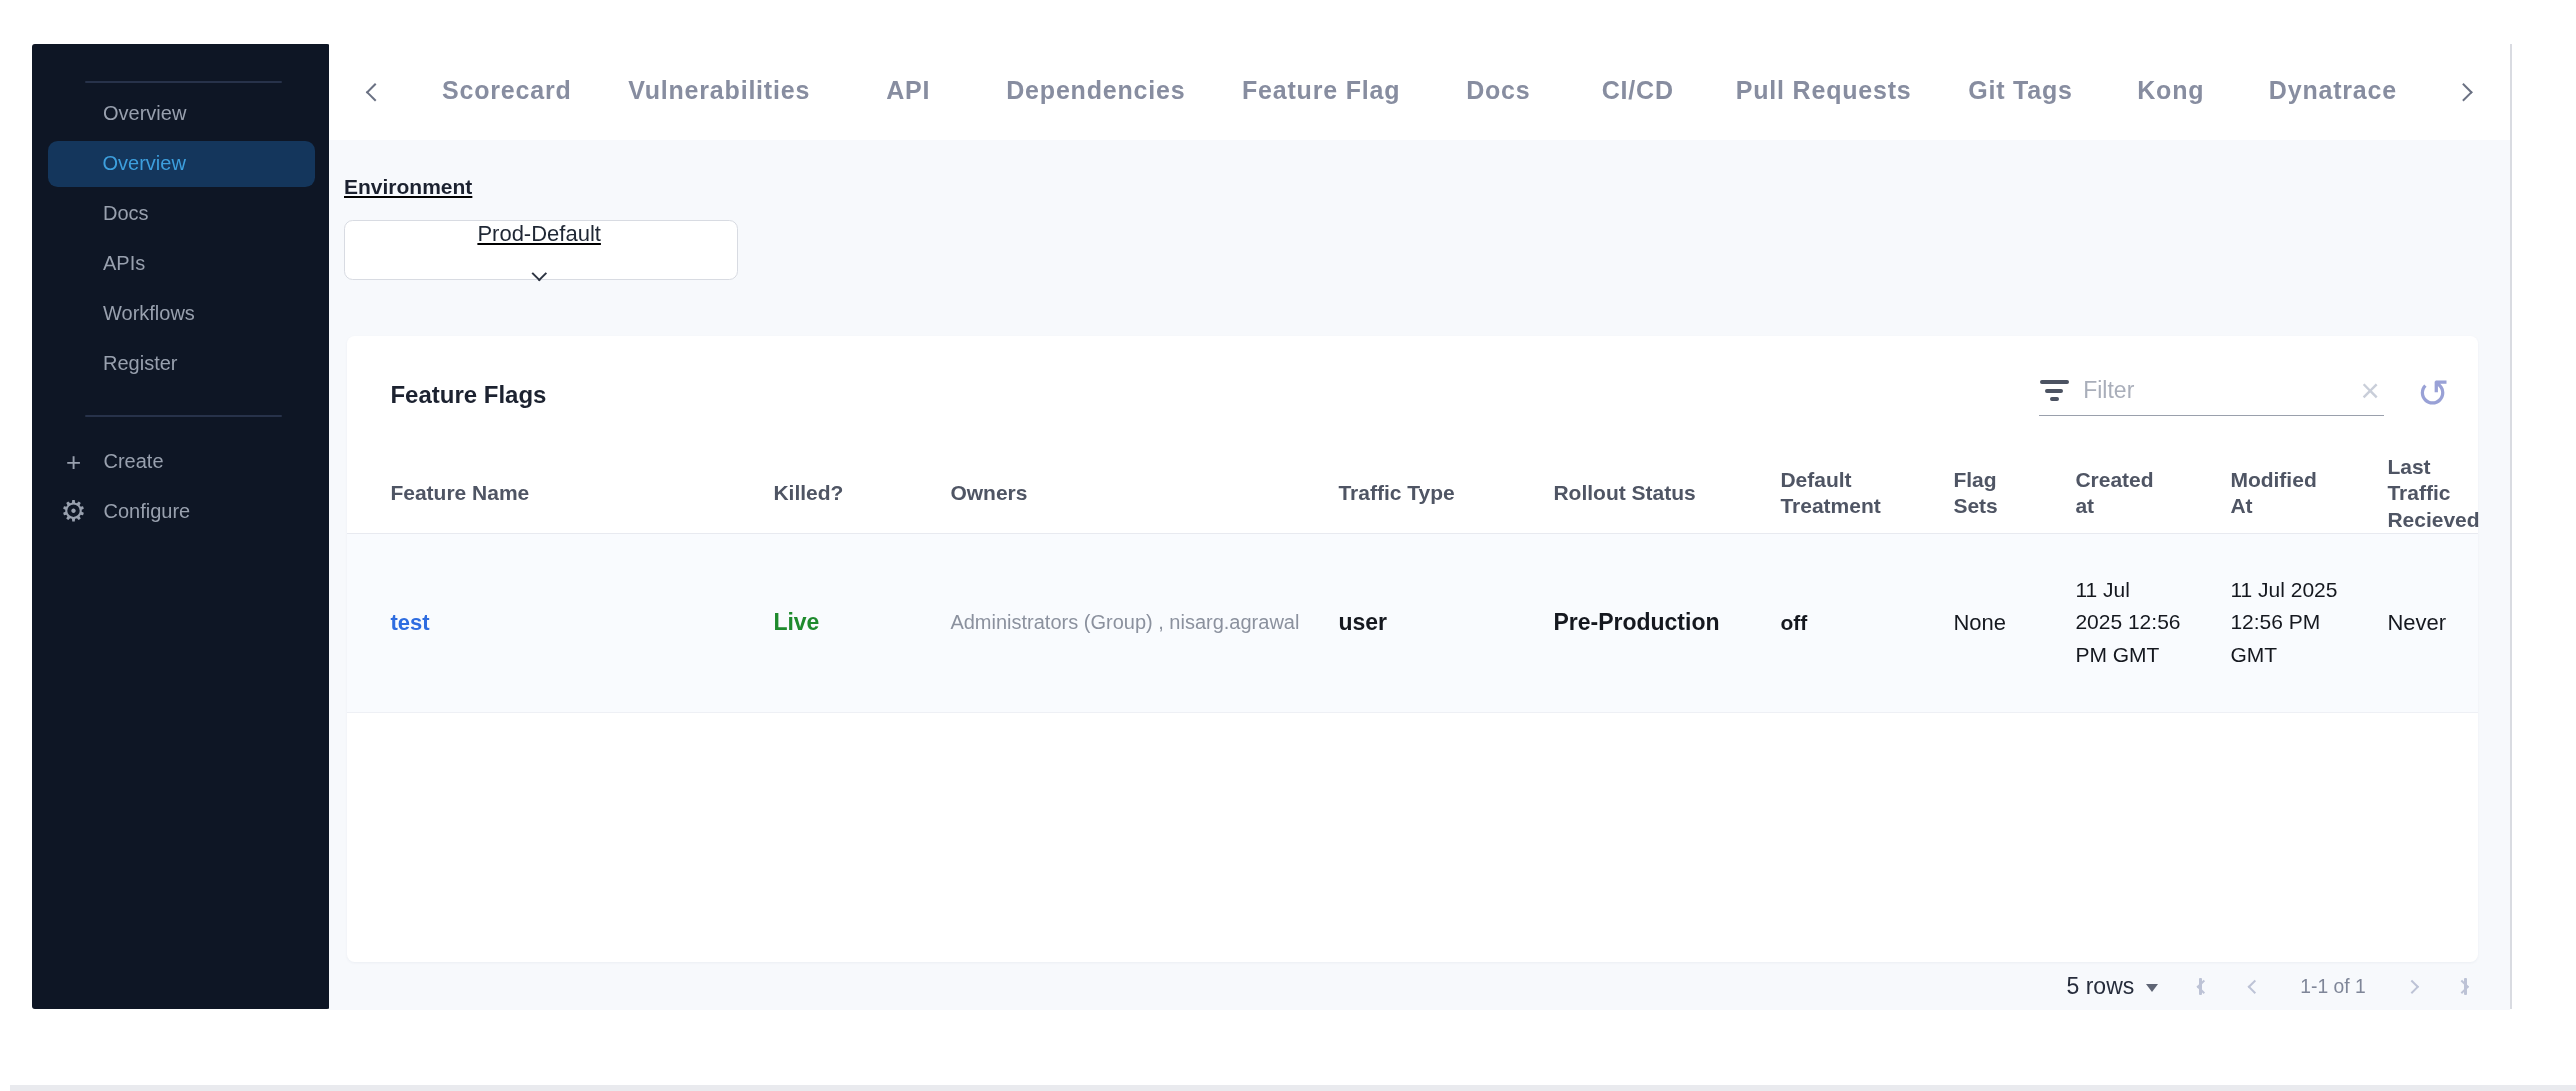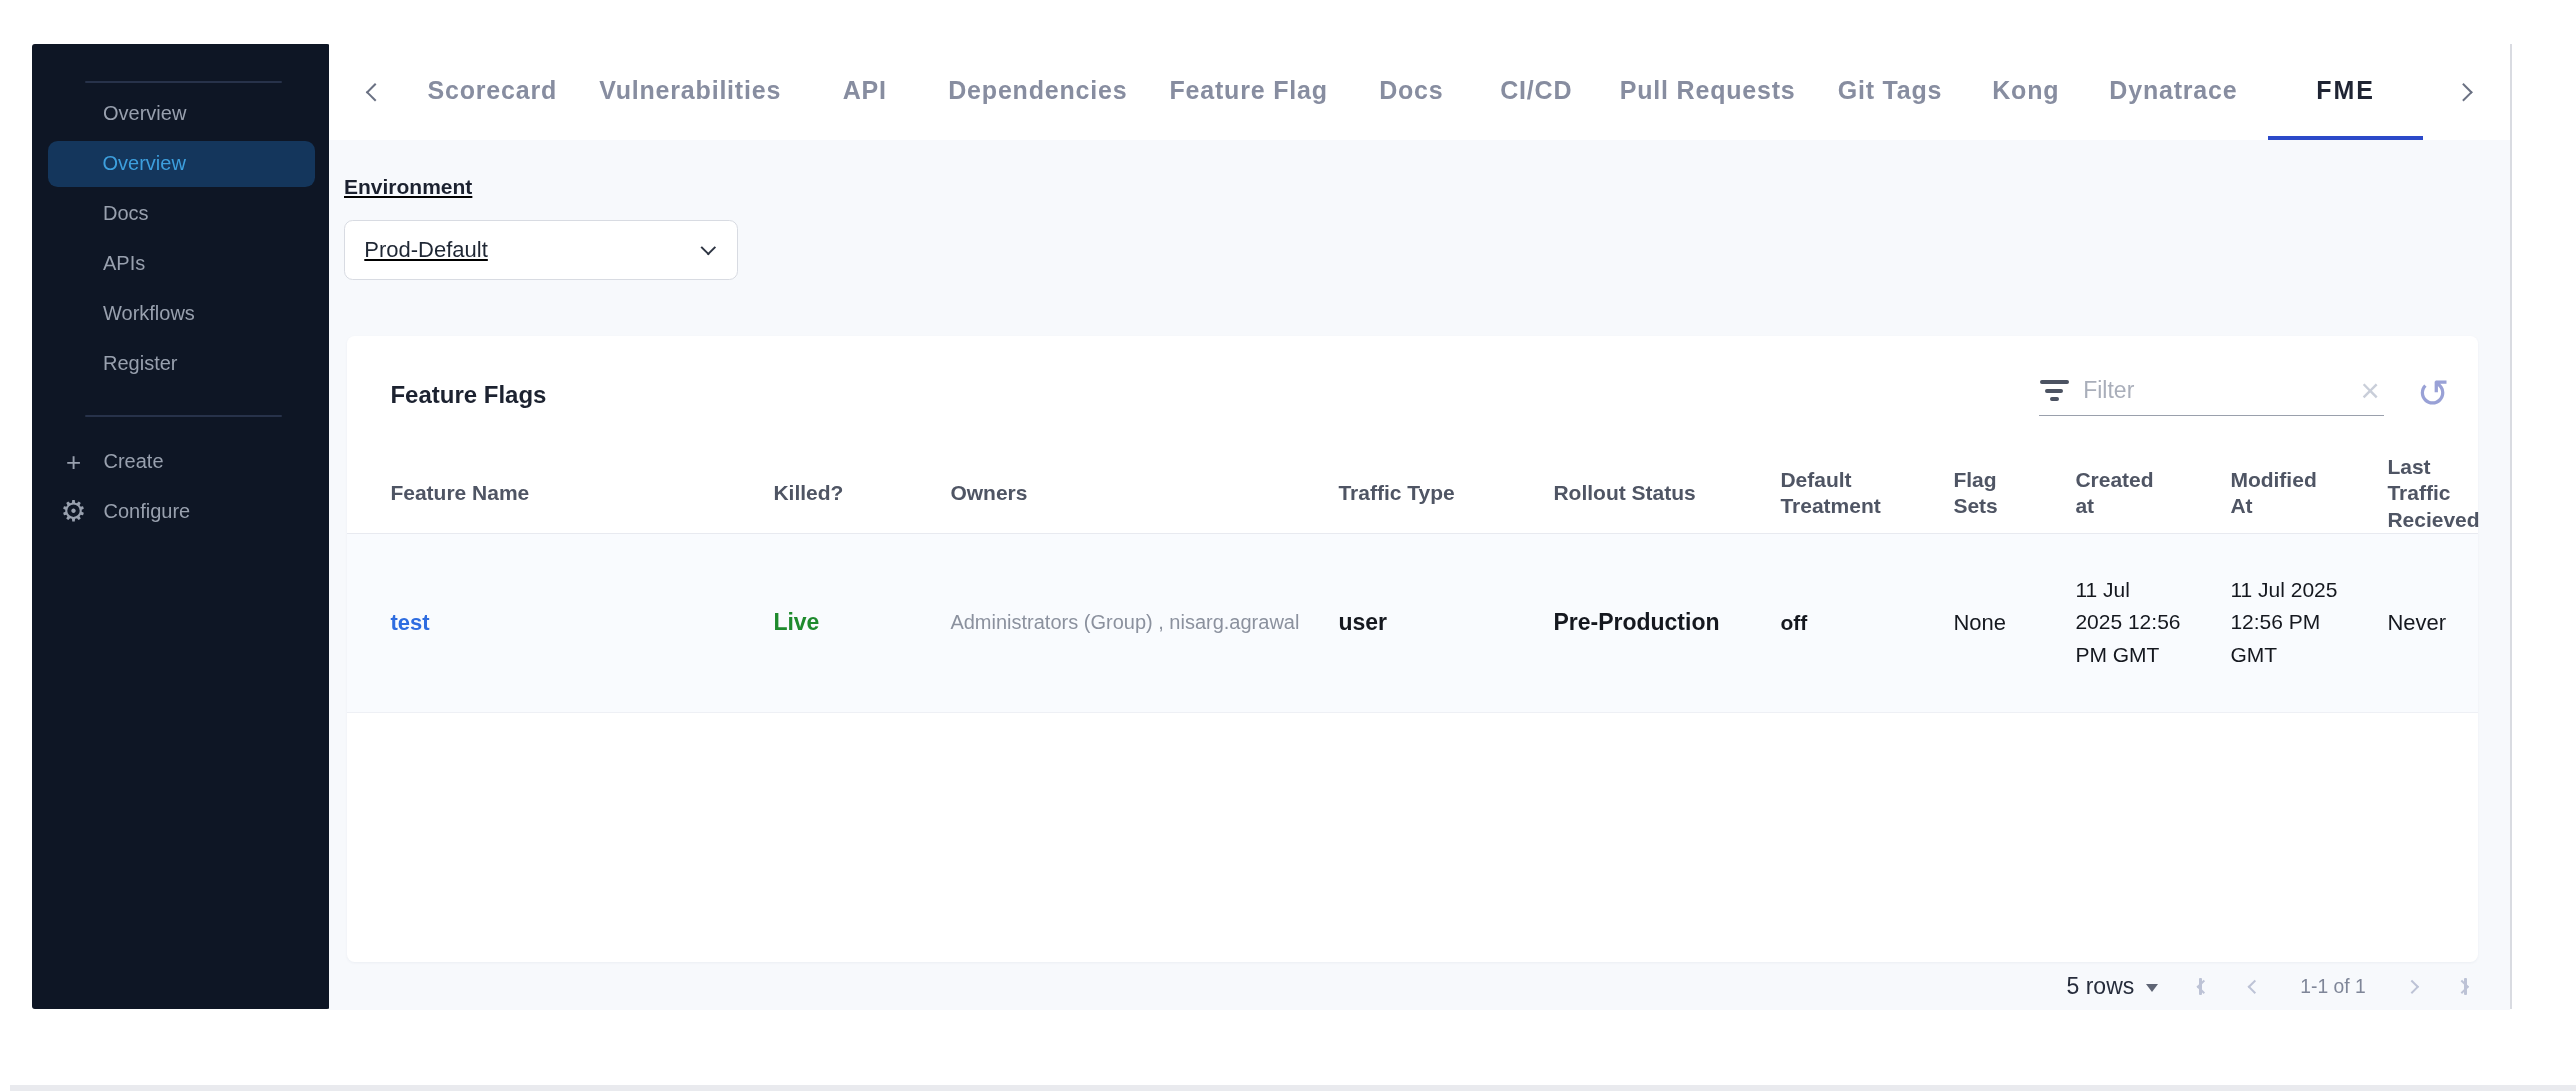"FME" div.tab { html: <div>FME</div> -> none }
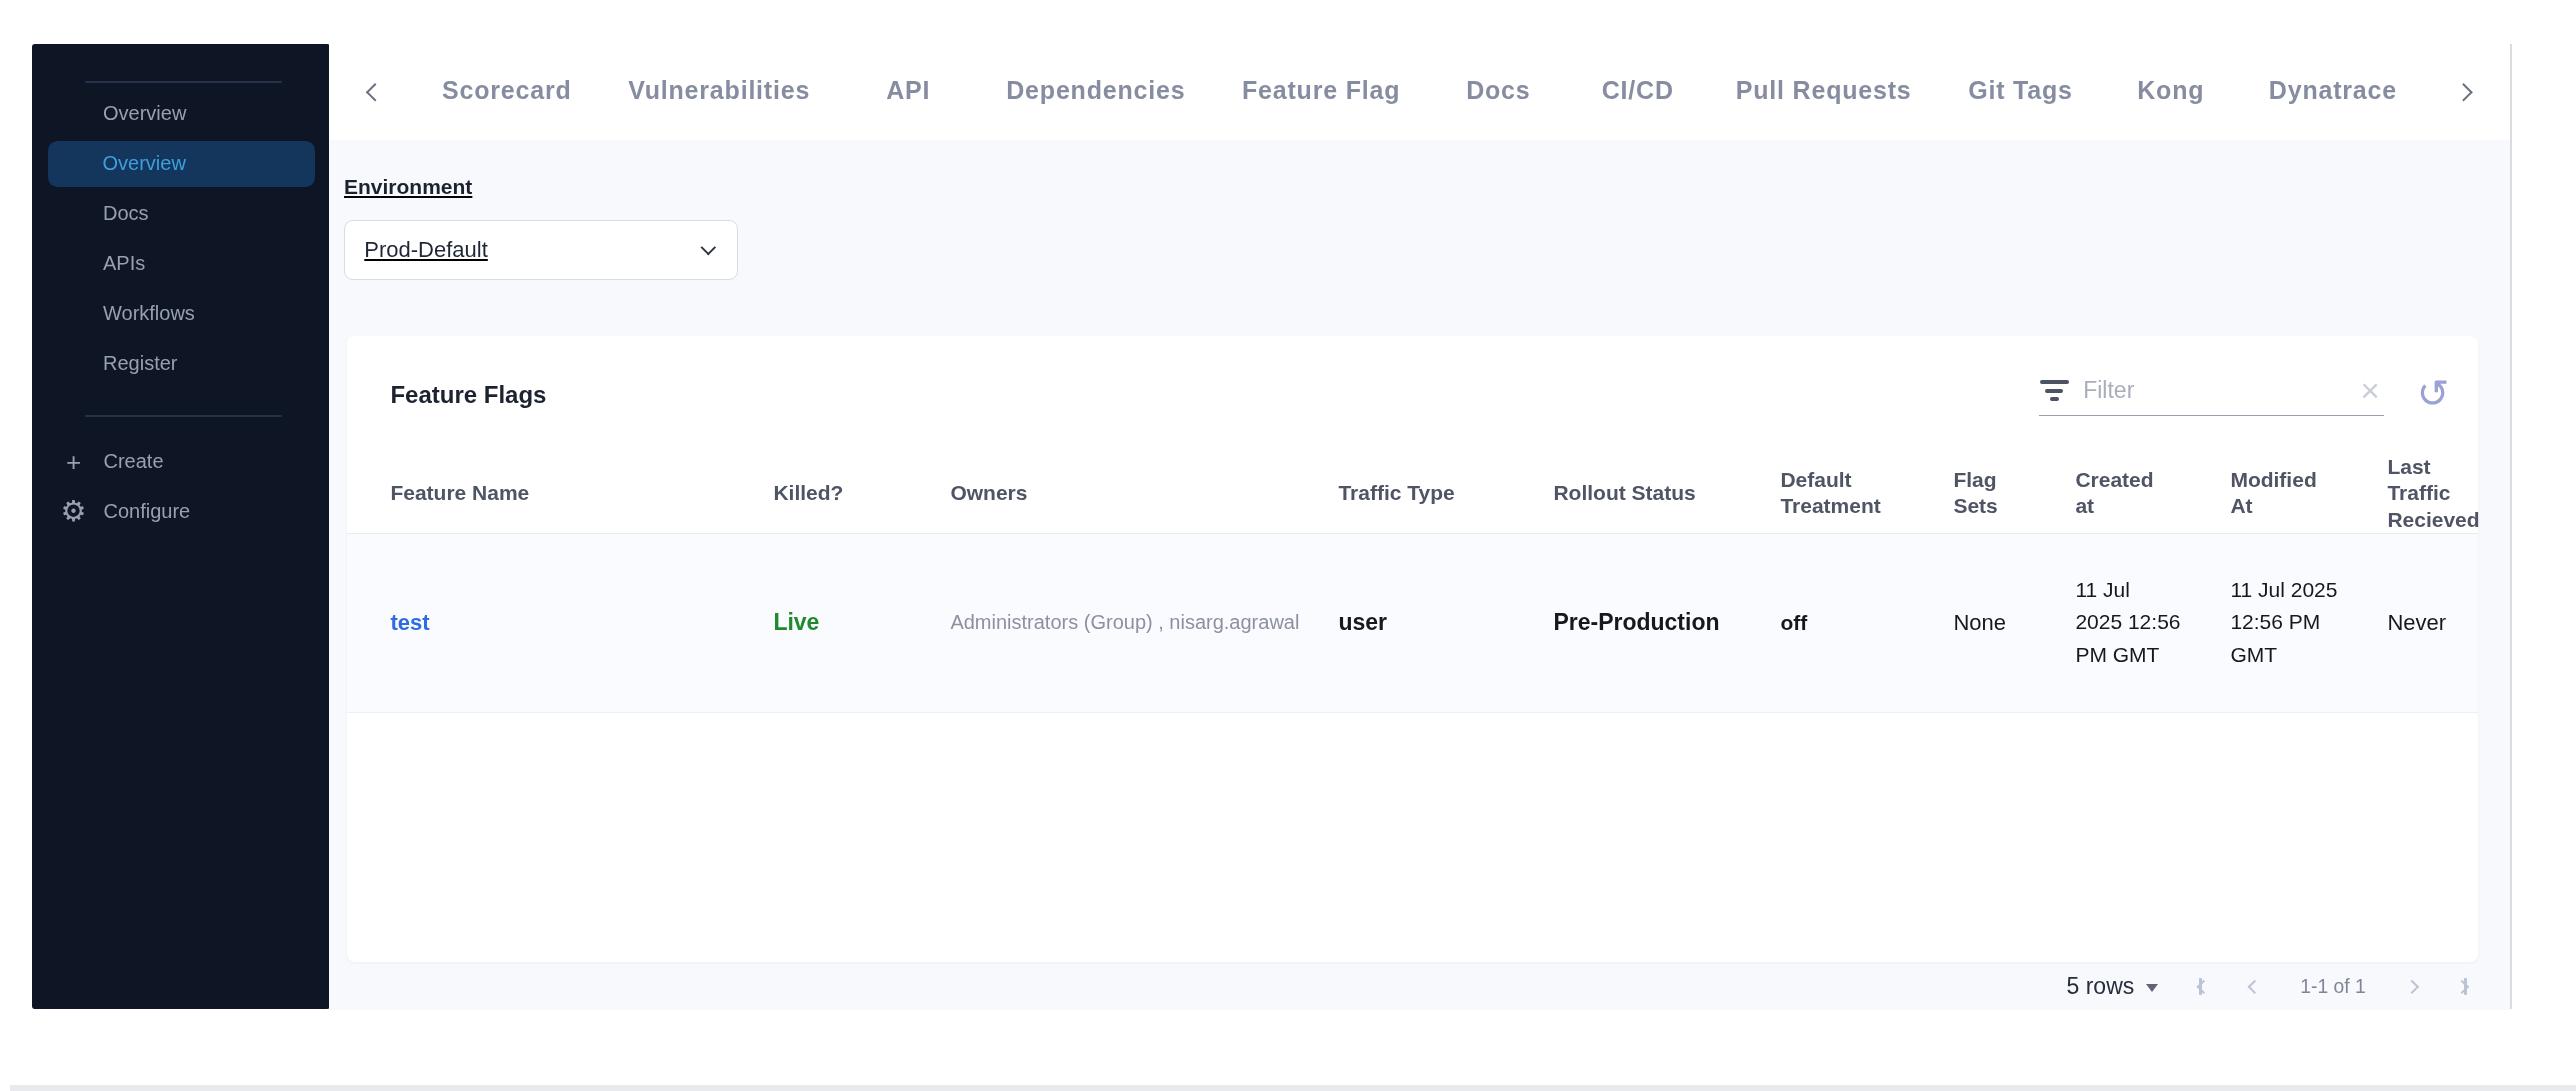"Prod-Default" .env-select { flex-direction: none -> column }
